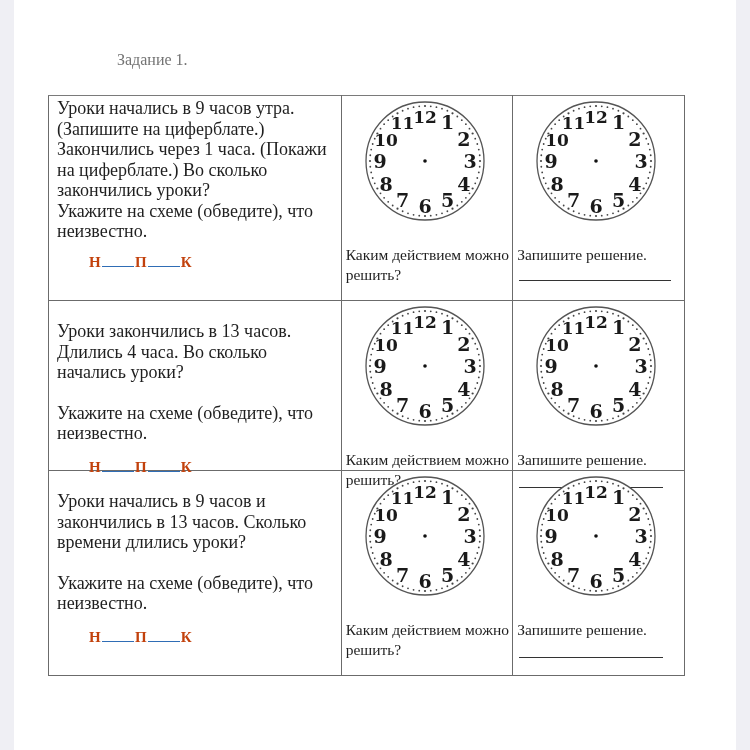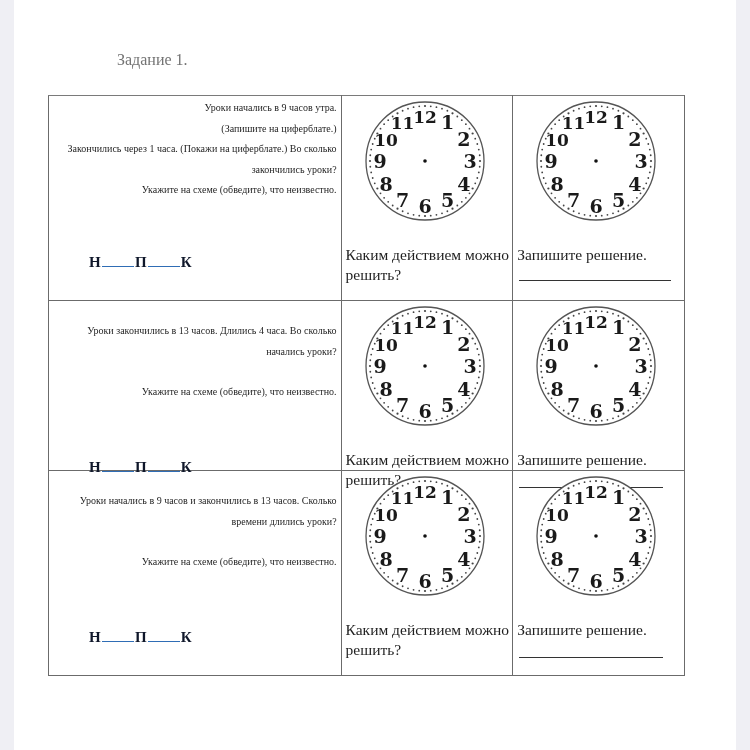"Уроки начались в 9 часов" .problem { font-size: 10px -> 18px; text-align: right -> none }
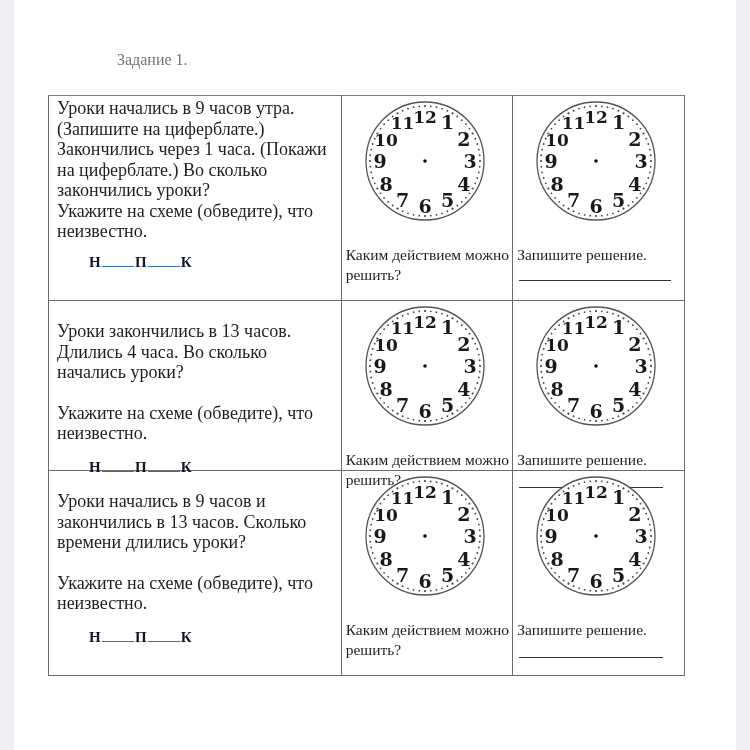"Н П К" .scheme { color: #0f172a -> #c2410c }
